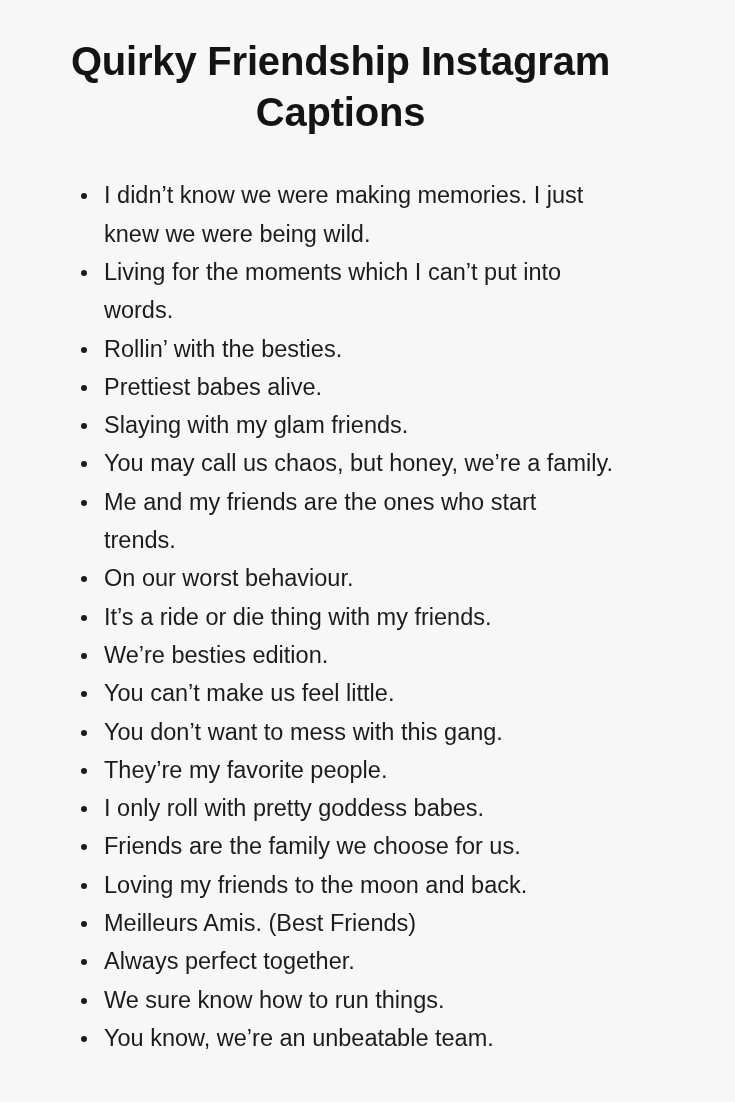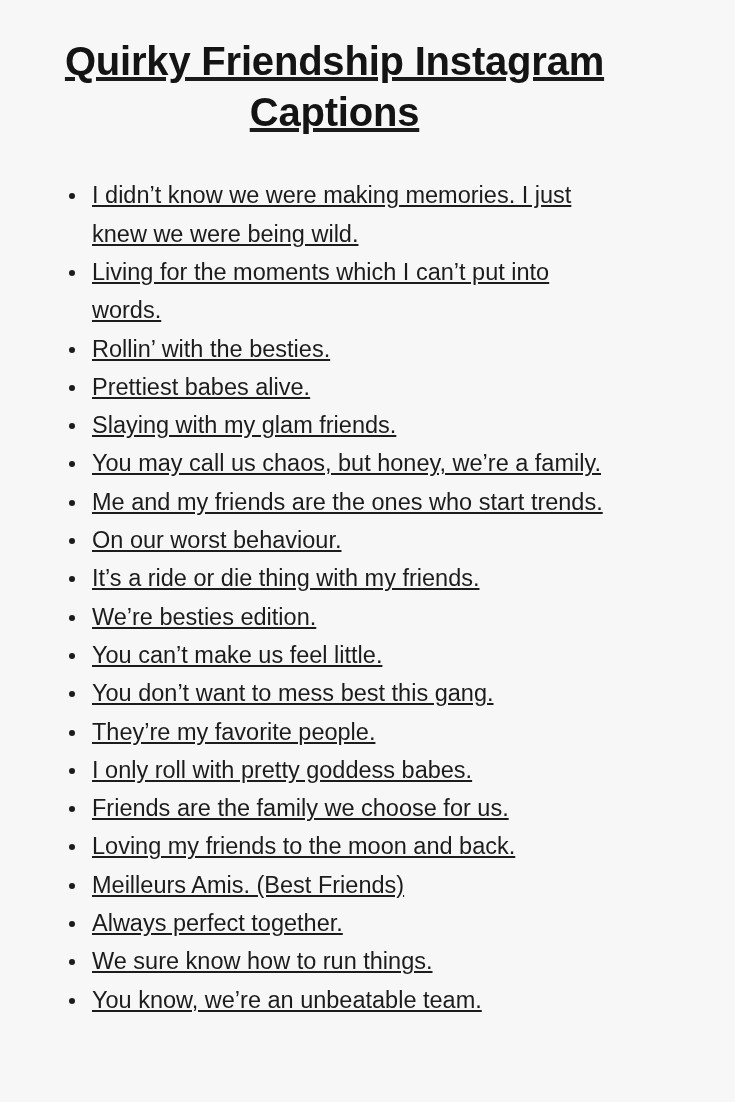"Quirky Friendship Instagram Captions" .page { padding: 36px 40px 0 48px -> 36px 40px 0 60px; text-decoration: underline -> none }
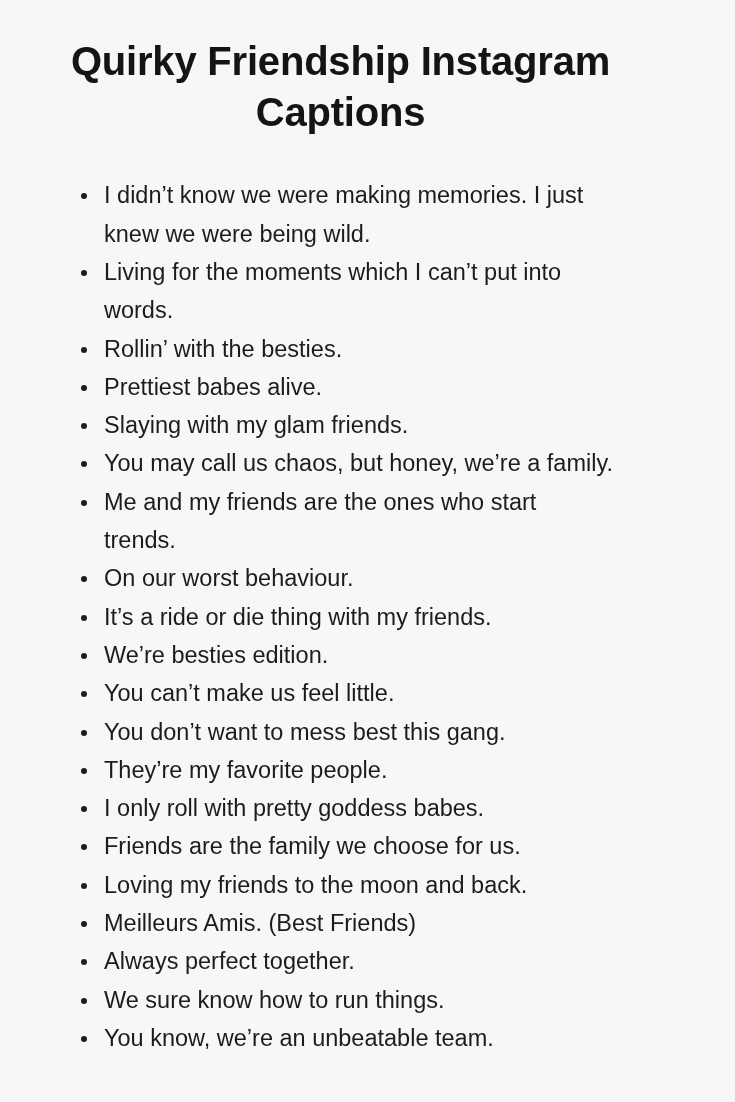"You don’t want to mess" li.caption-item { text: best -> with }
